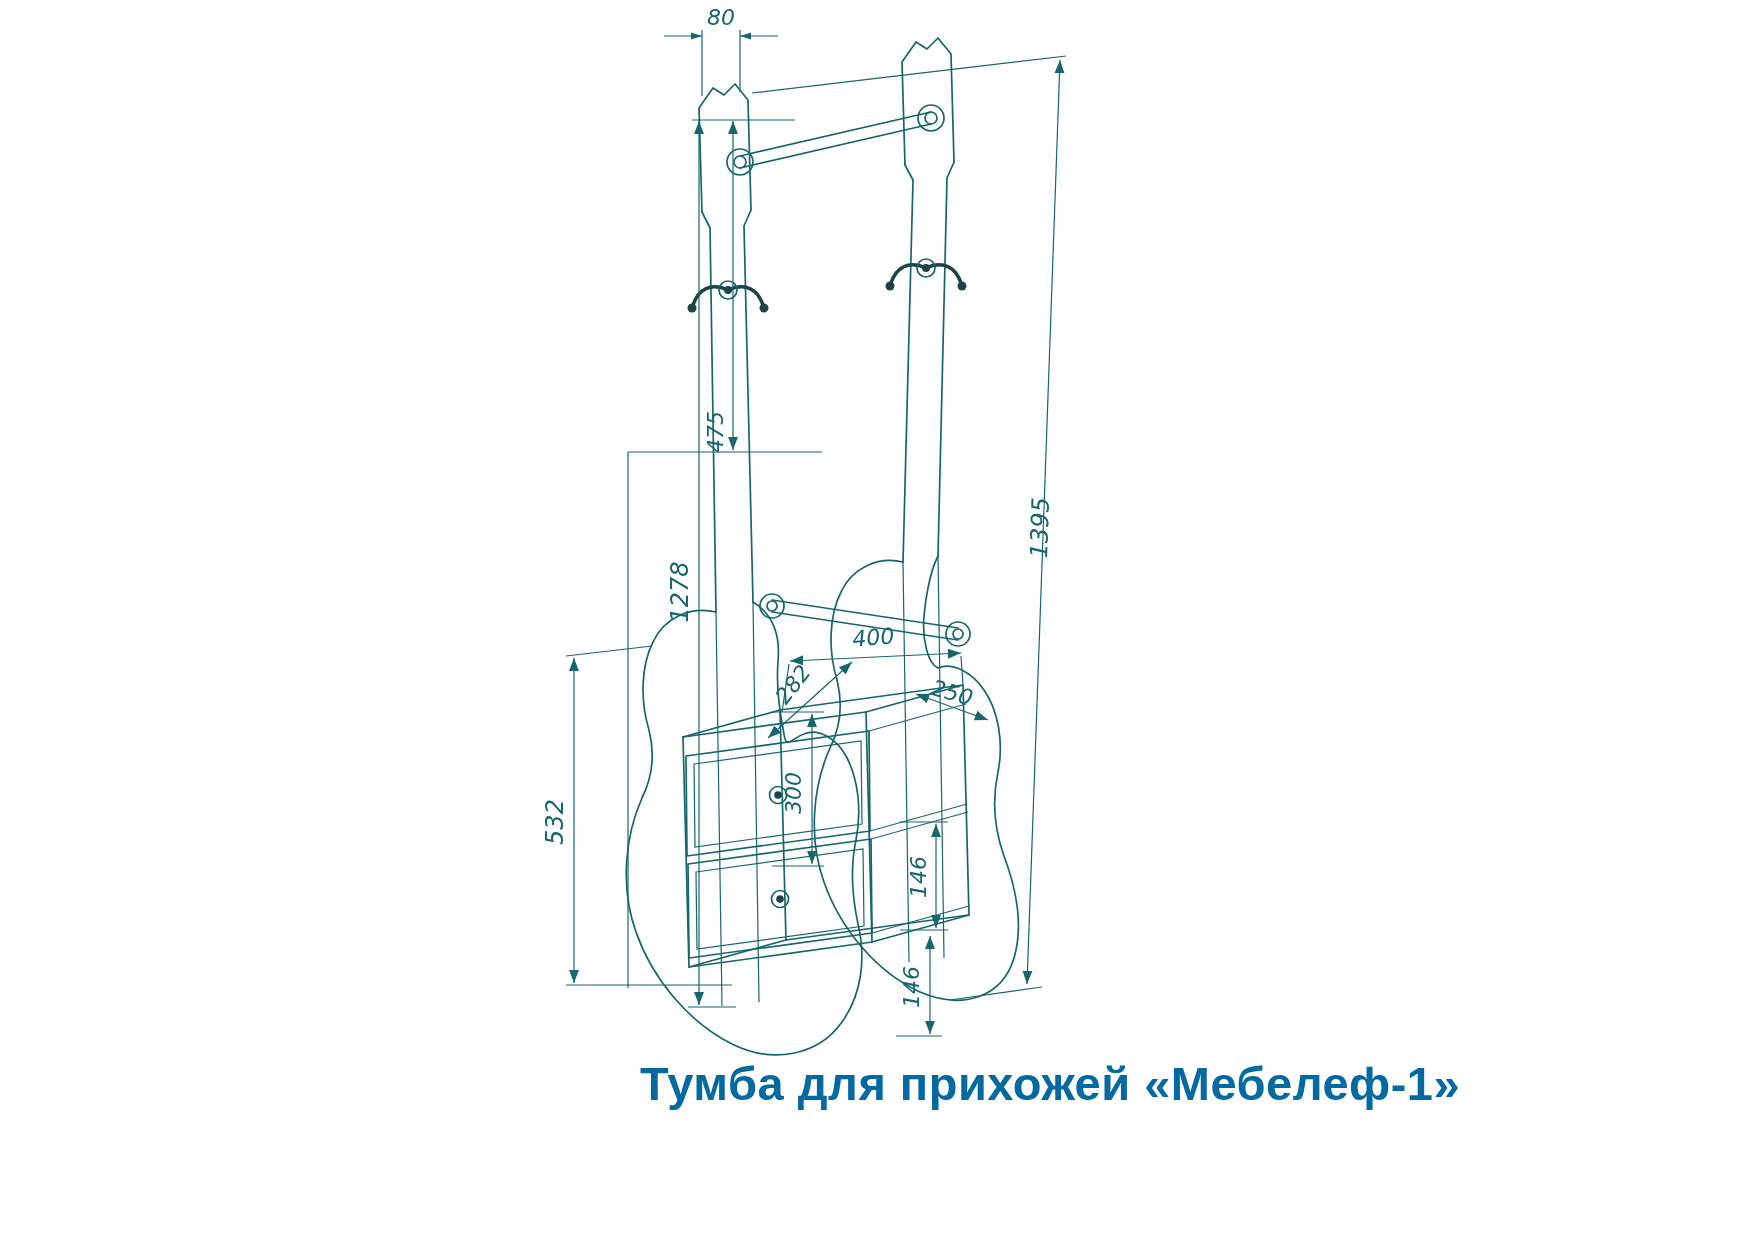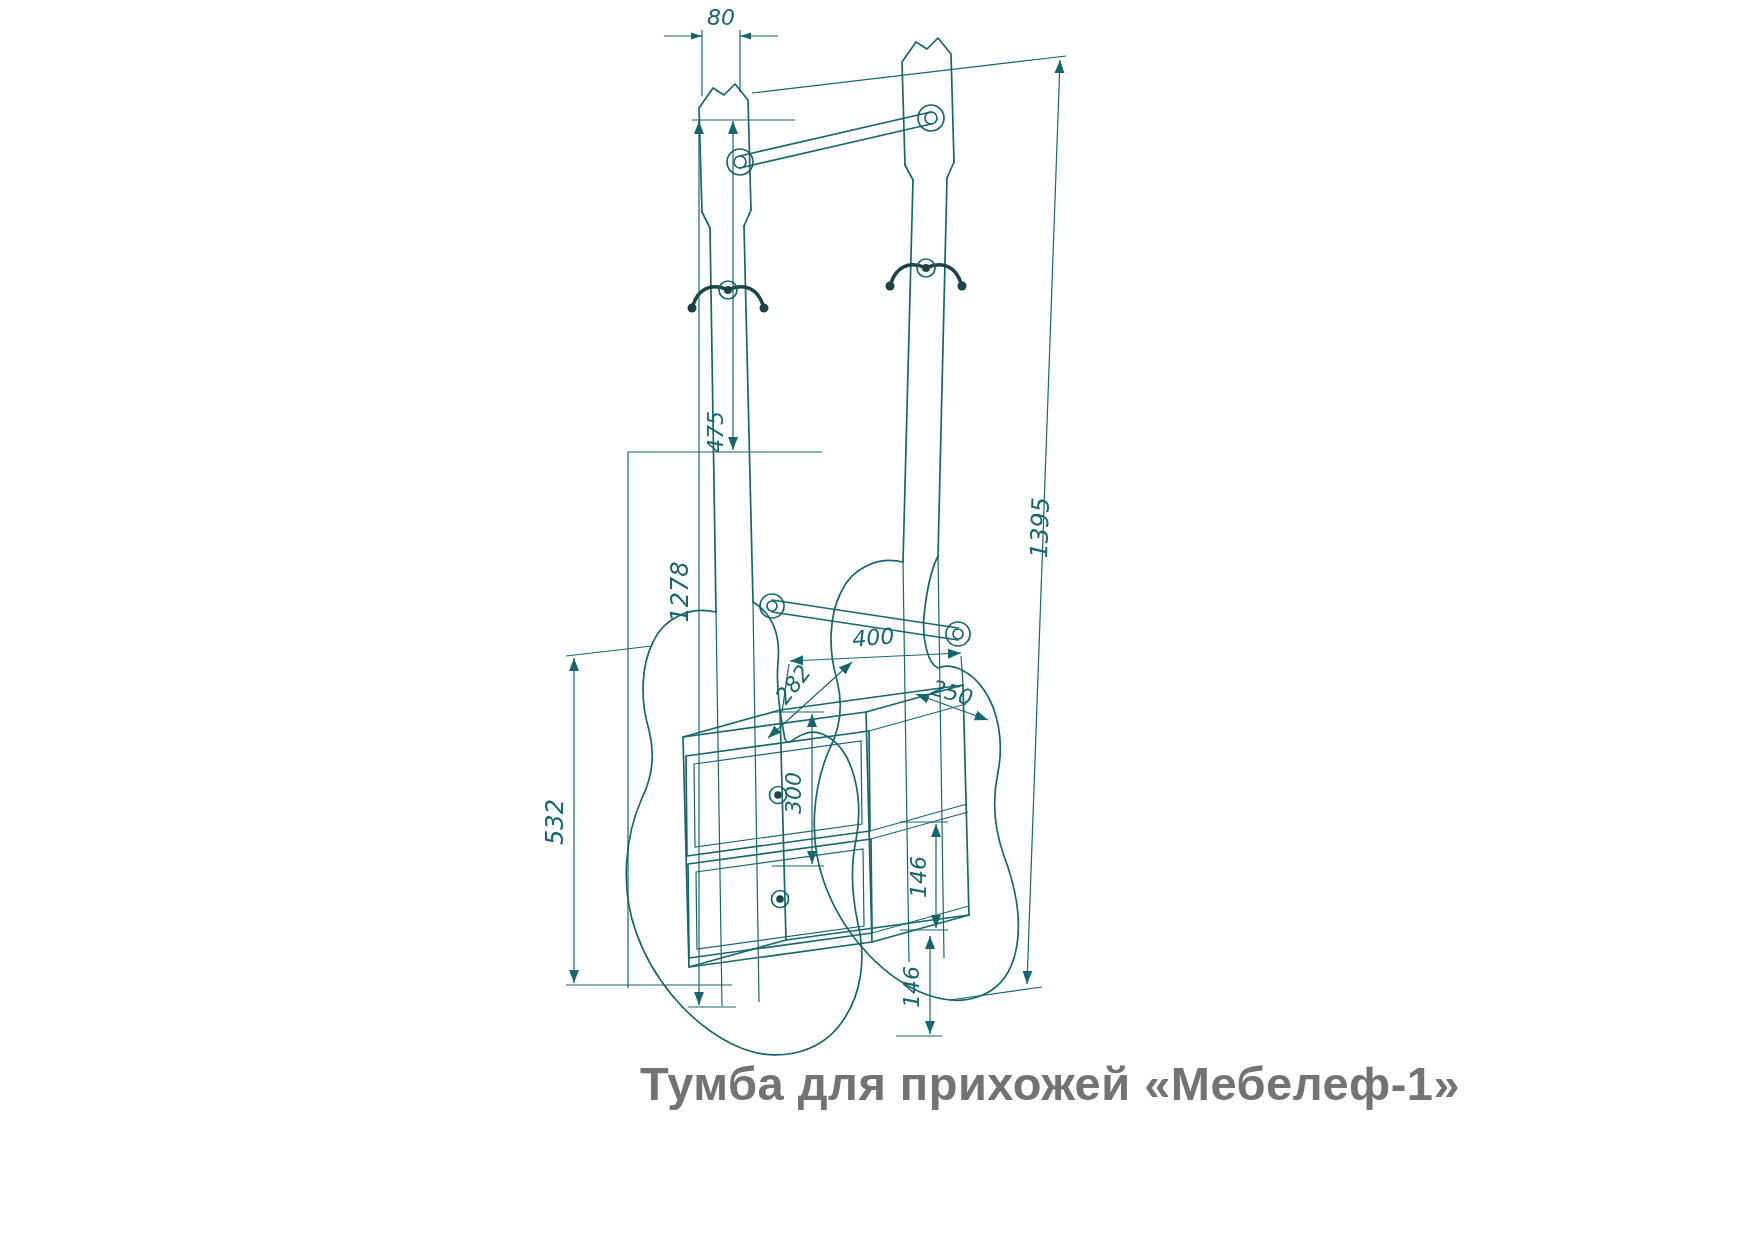"Тумба для прихожей «Мебелеф-1»" .title { color: #737373 -> #0369a1 }
